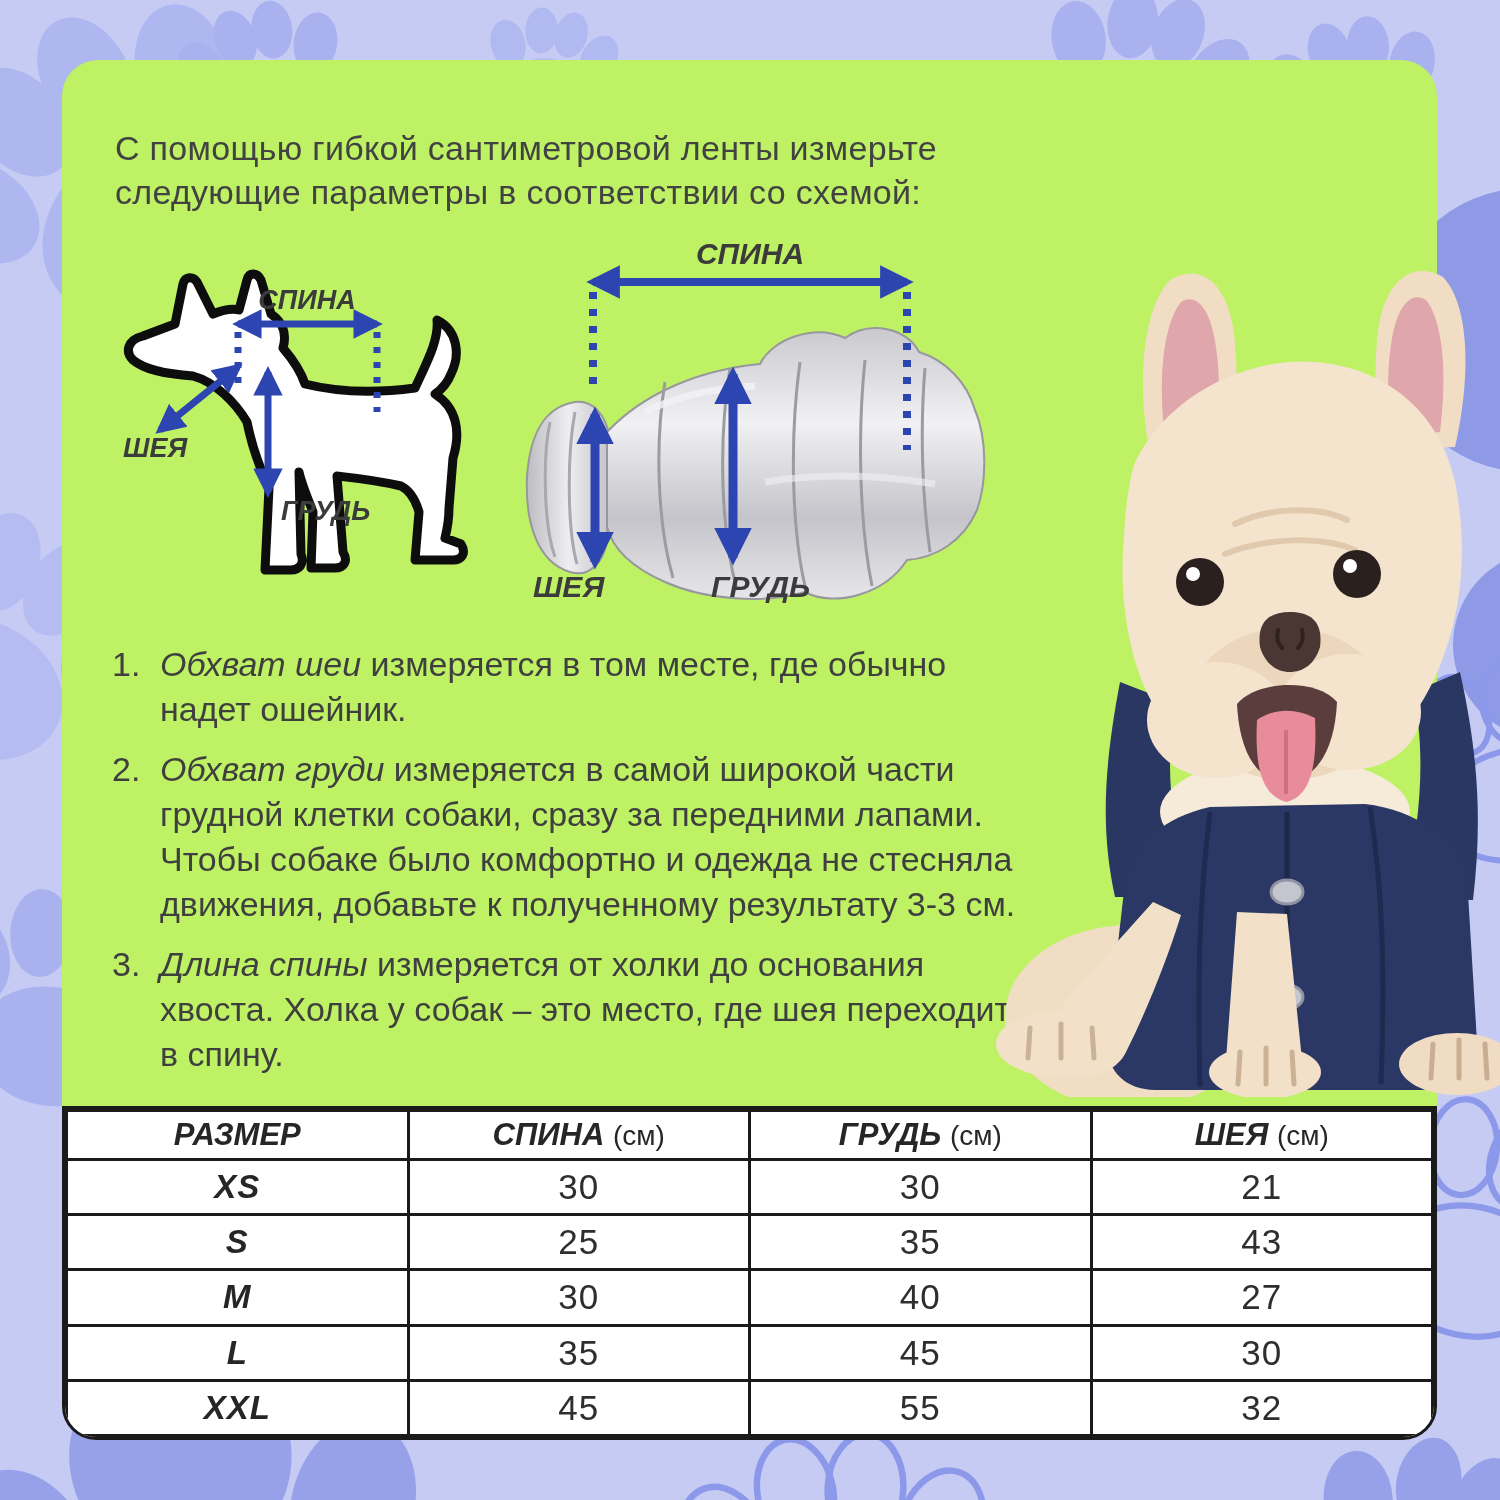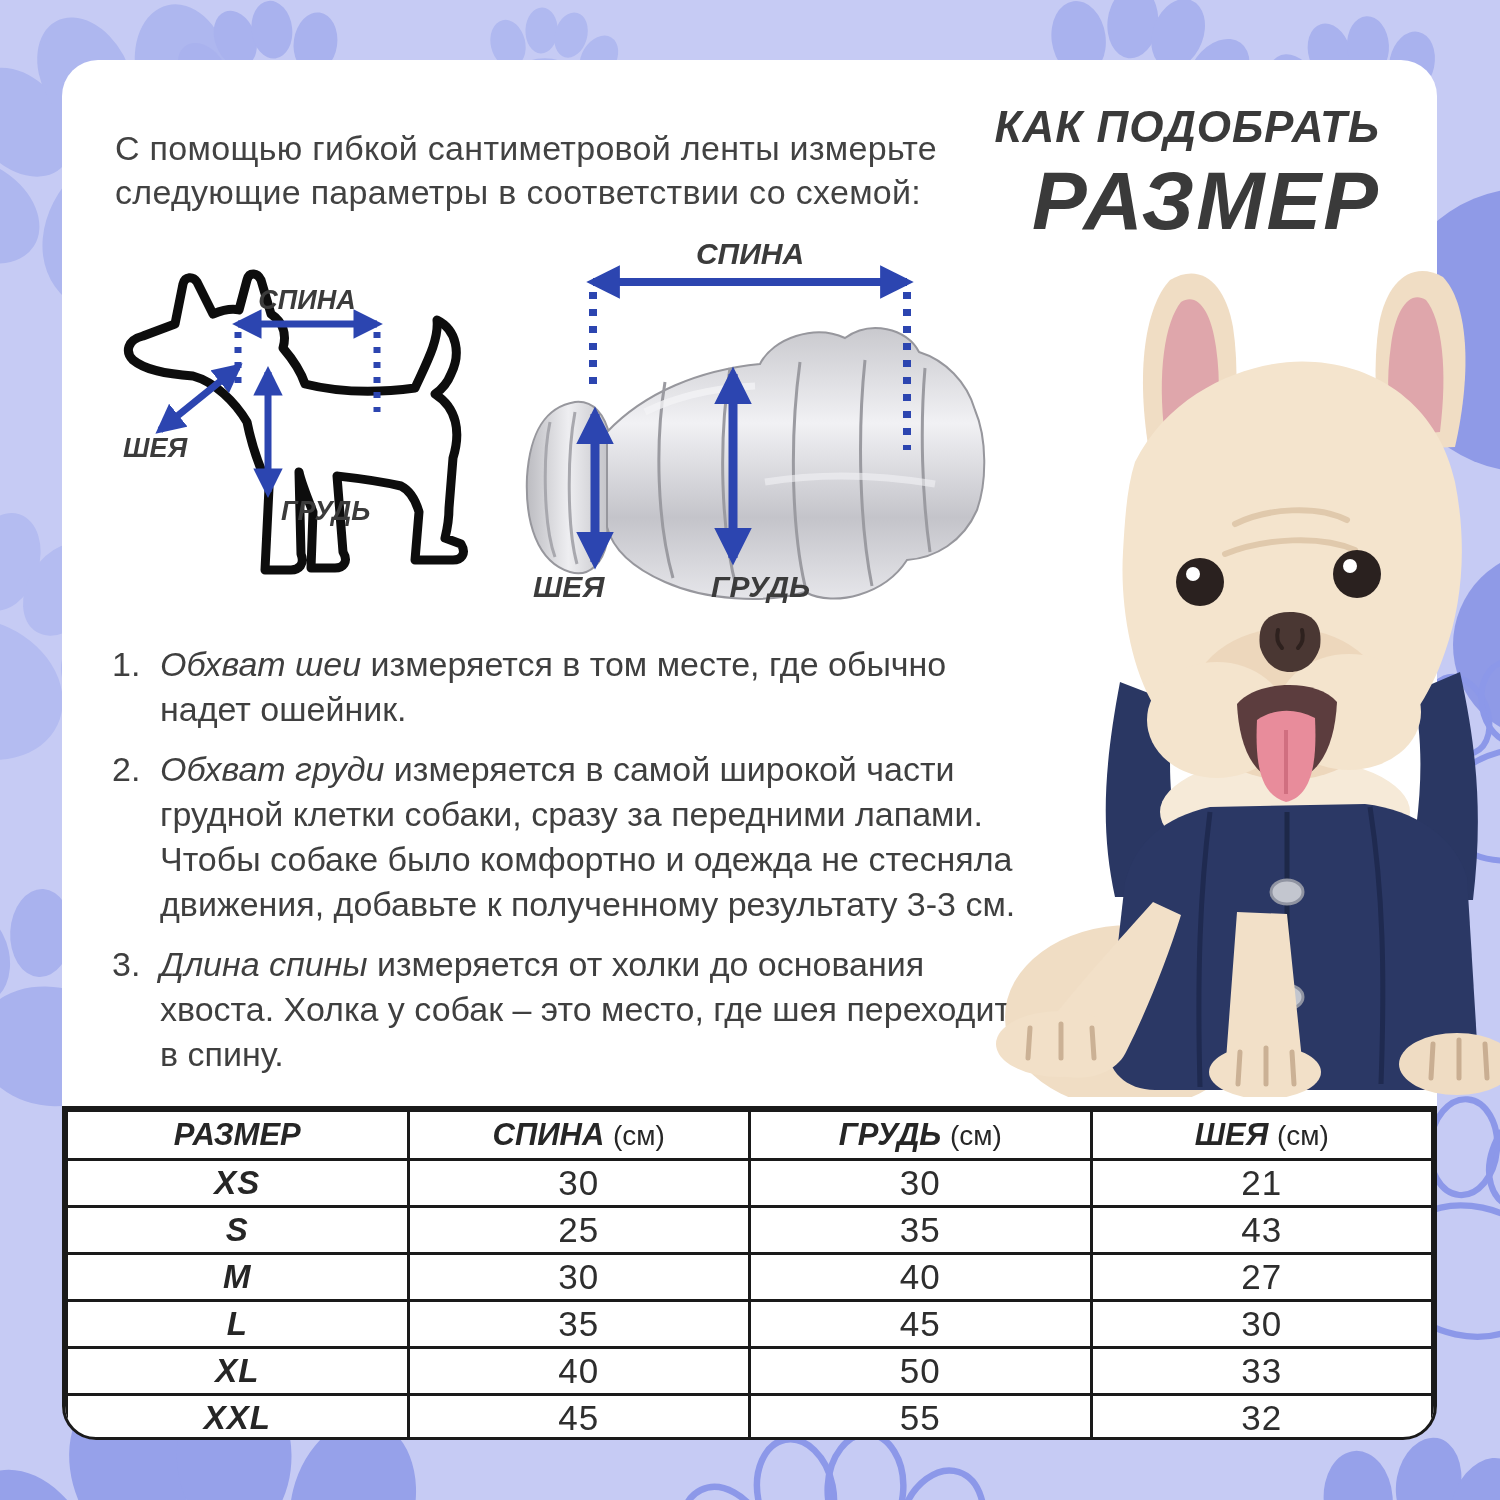"С помощью гибкой сантиметровой ленты" .card { background: #ffffff -> #bef264 }
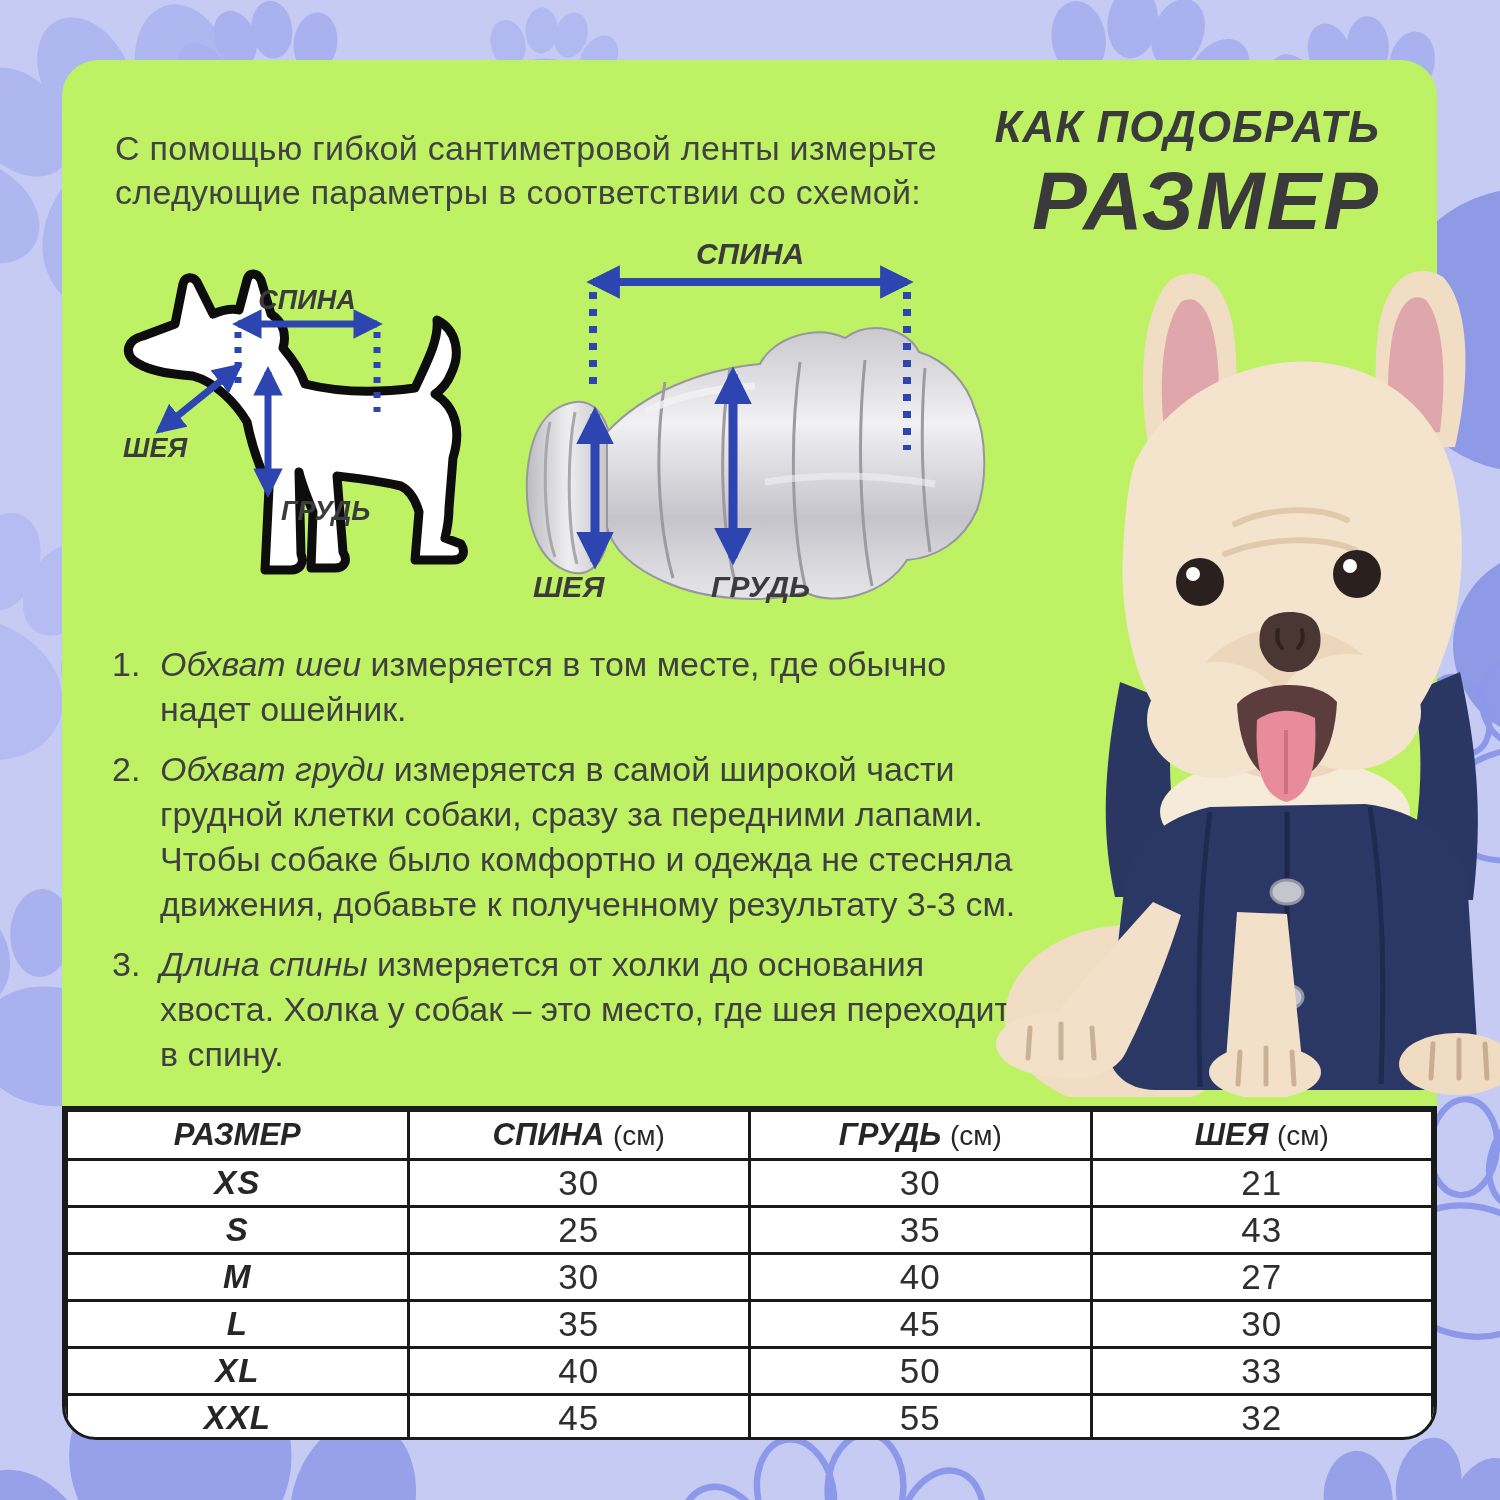"КАК ПОДОБРАТЬ" div.heading { html: <div> <span>КАК ПОДОБРАТЬ</span> <span>РАЗМЕР</span> </div> -> none }
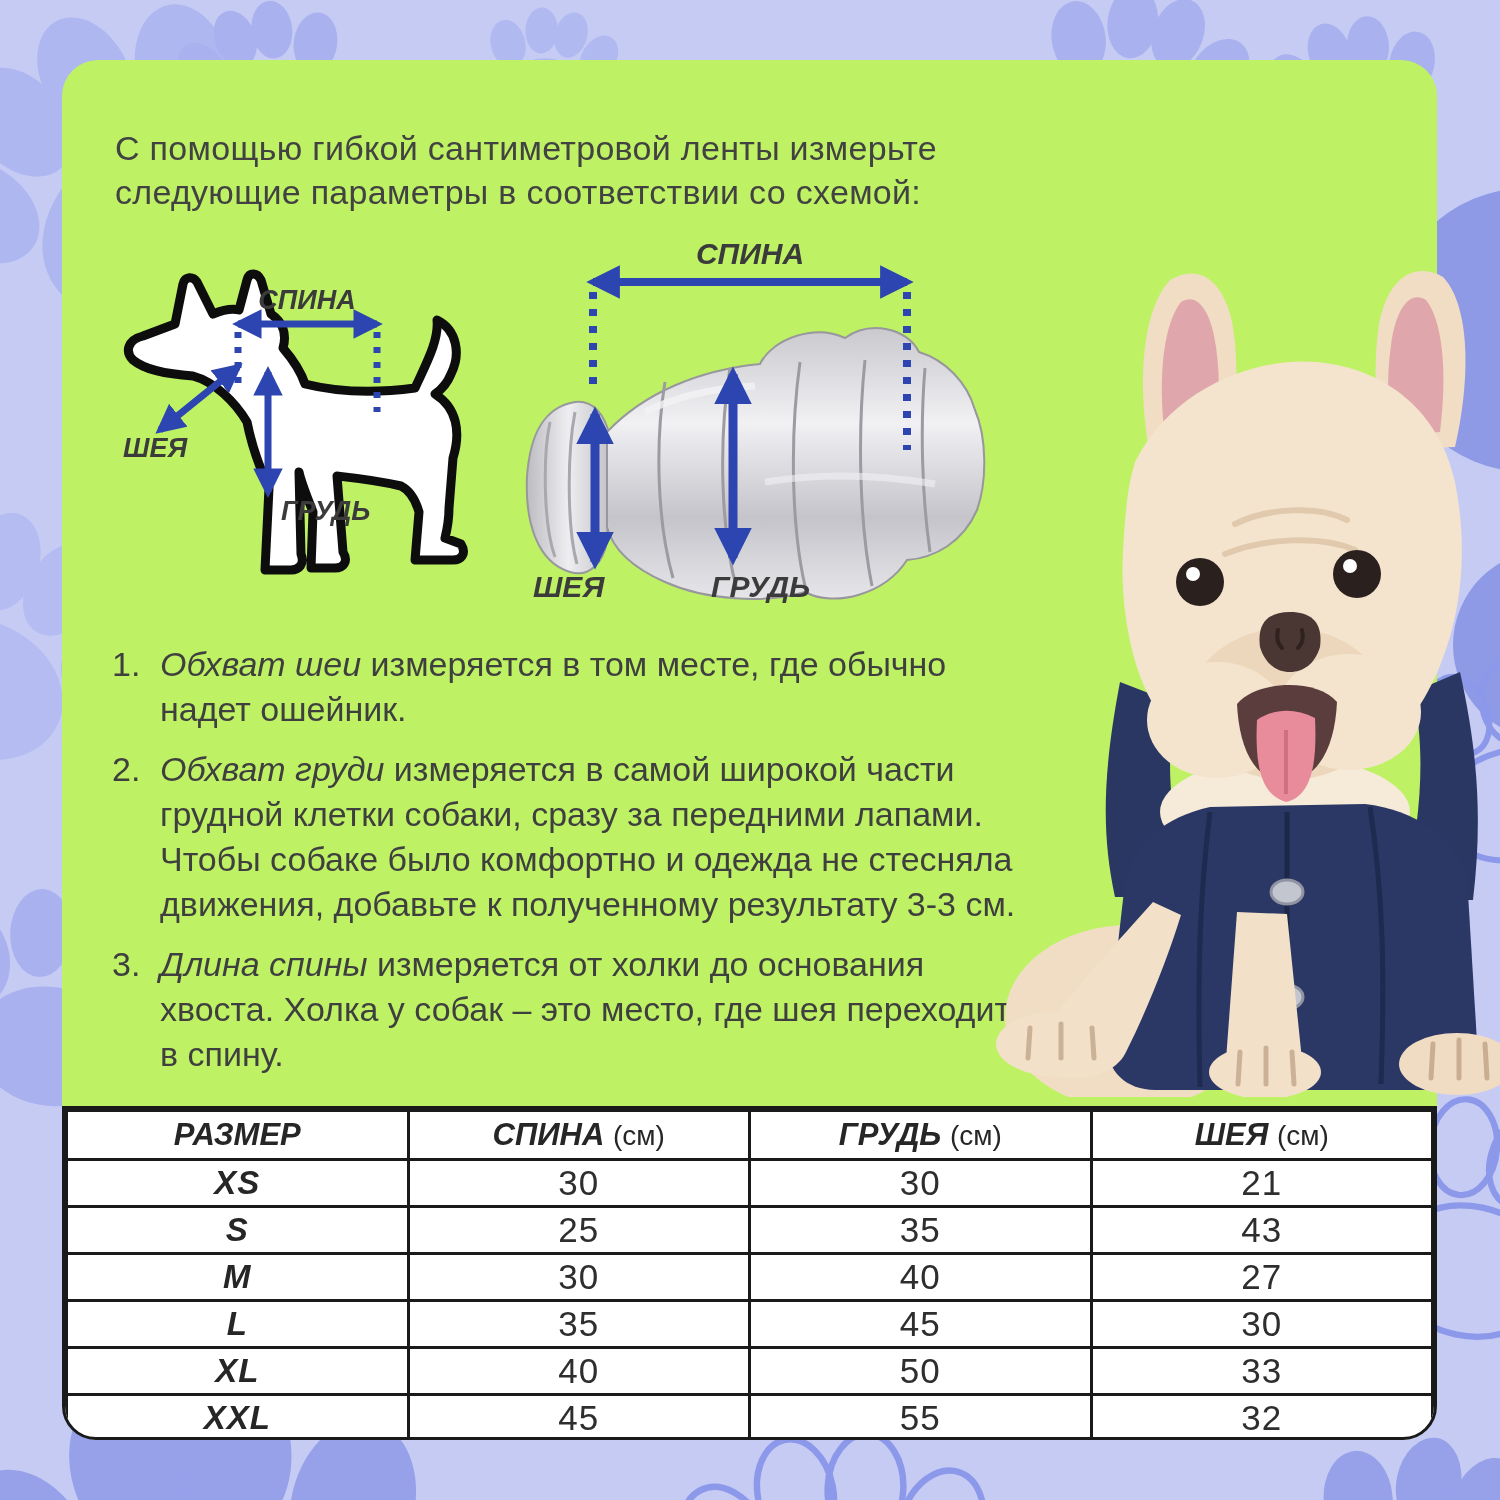"XL" tr { html: <tr> <td>XL</td> <td>40</td> <td>50</td> <td>33</td> </tr> -> none }
